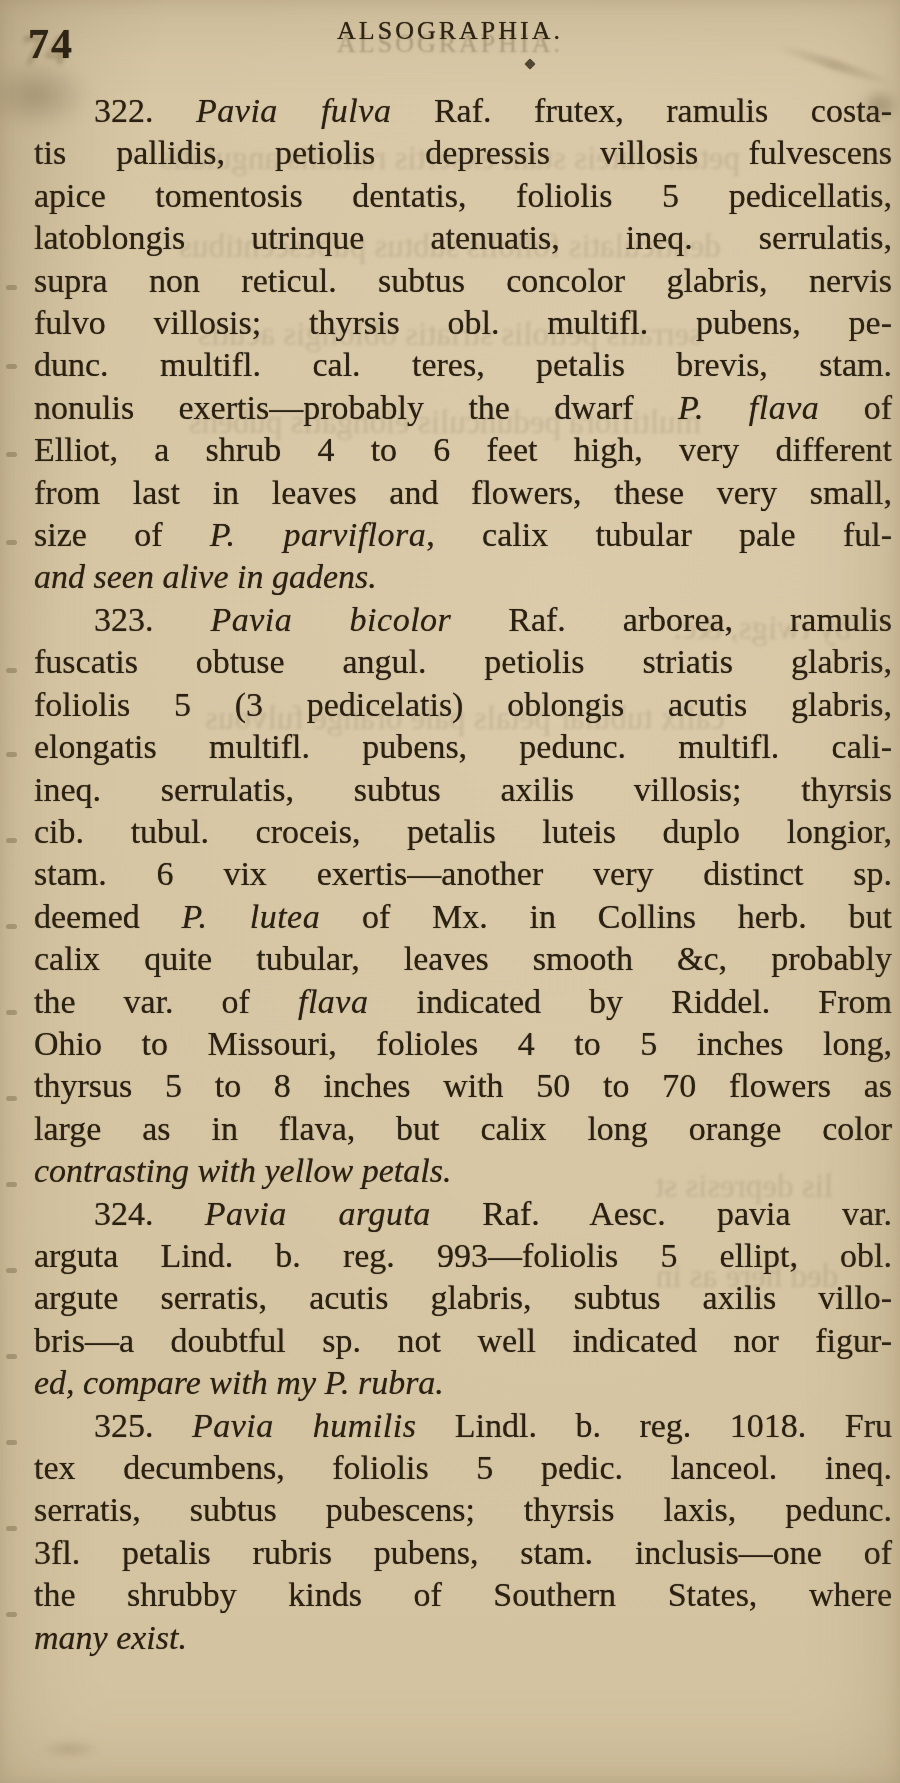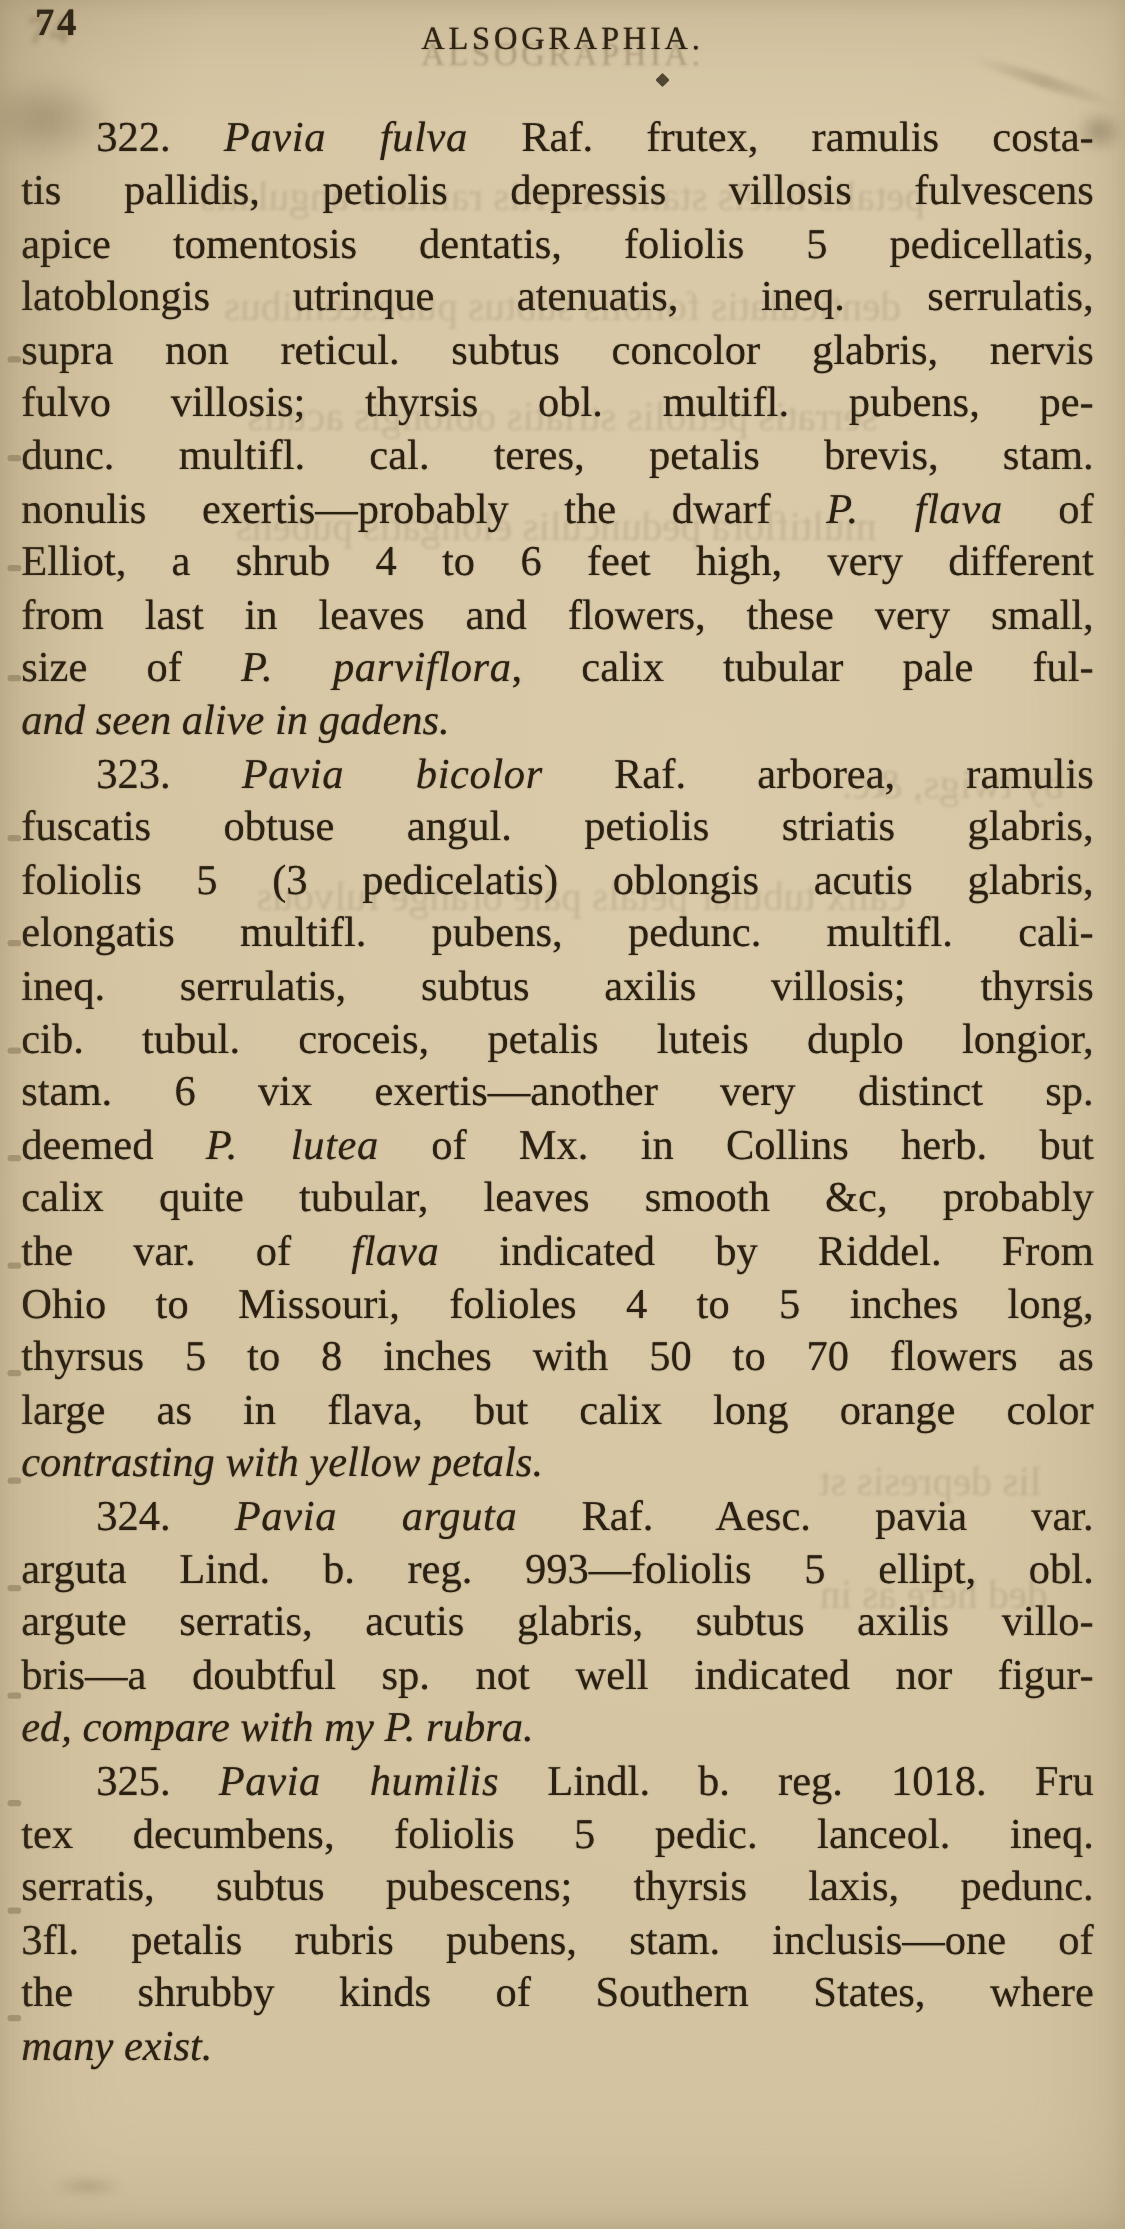"74" .page-number { font-size: 31px -> 42px; top: 0 -> 20px }
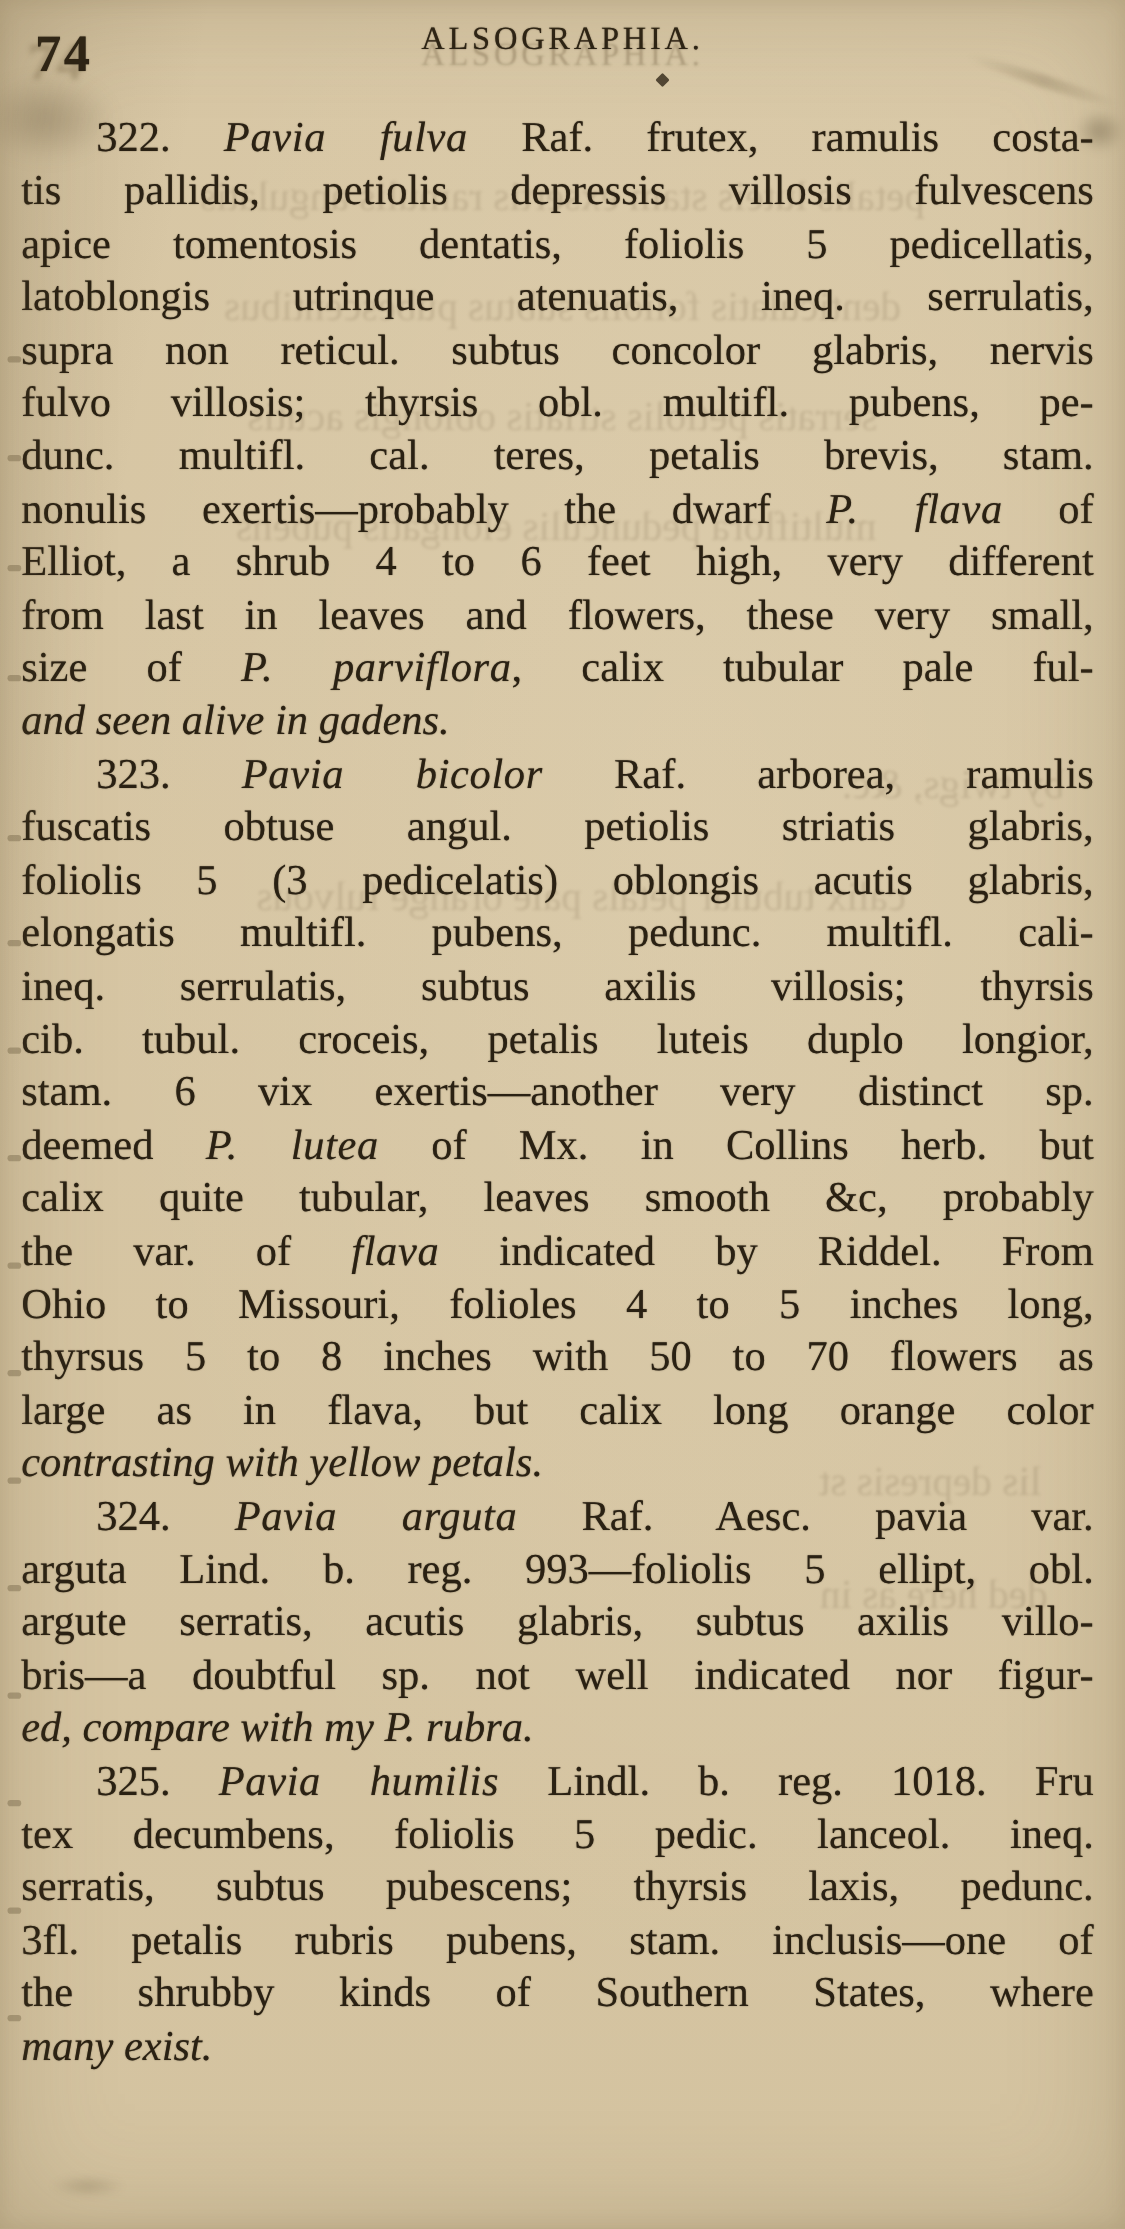"322. Pavia fulva Raf. frutex," .body-text { left: 17px -> 34px }
